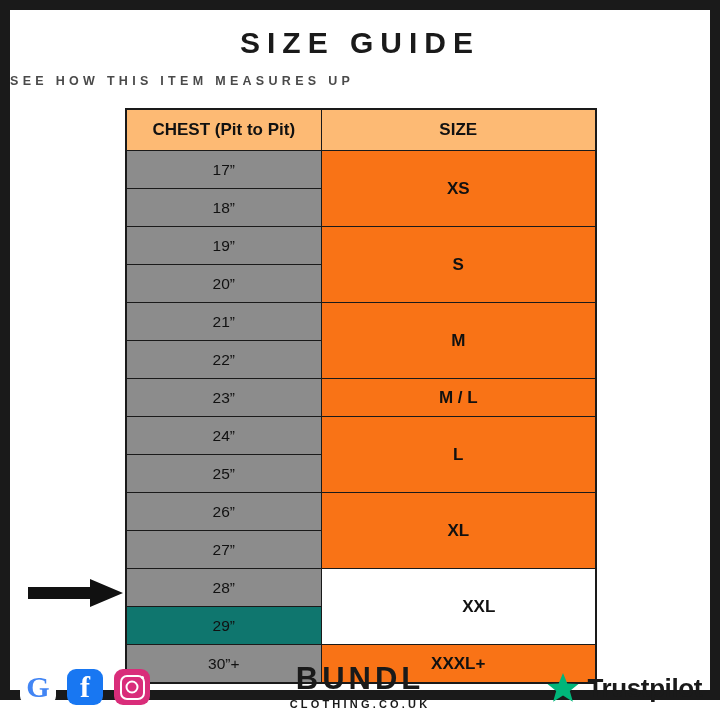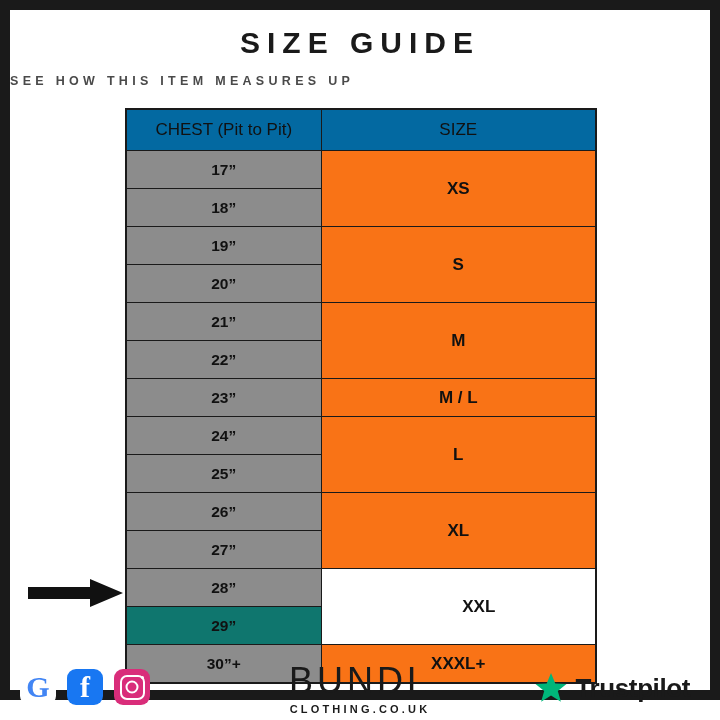"CHEST (Pit to Pit)" thead th { background: #0369a1 -> #fdba74; font-weight: normal -> bold }
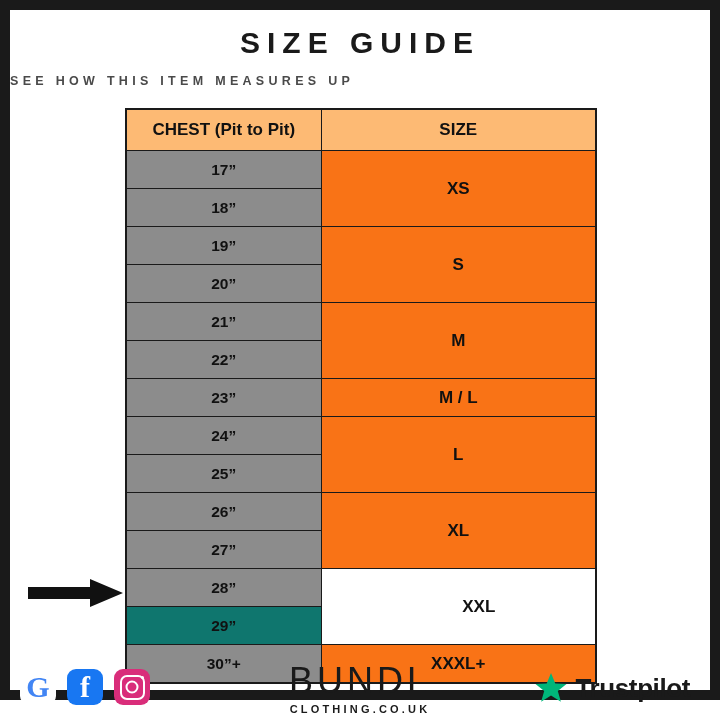"17”" tbody td.chest { font-weight: bold -> normal }
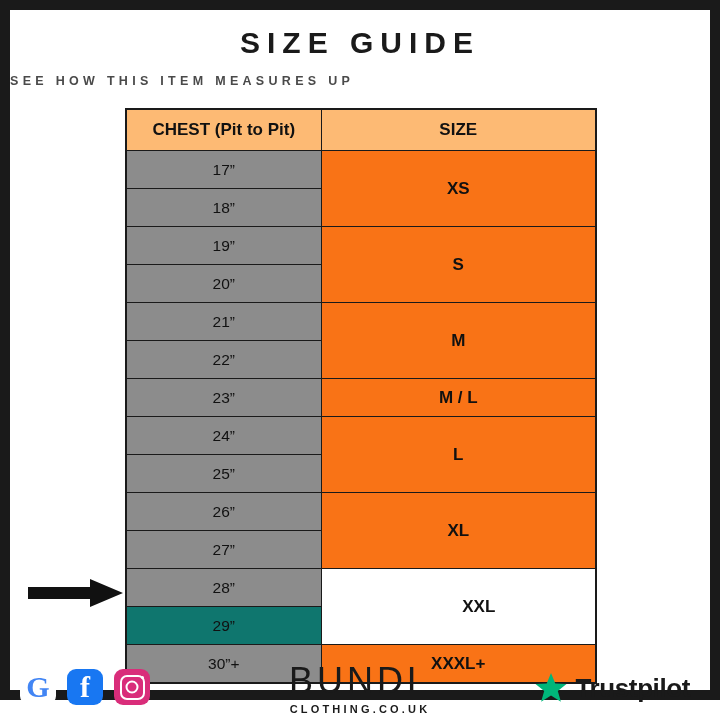"BUNDL" .brand .name { font-size: 36px -> 31px; font-weight: normal -> bold }
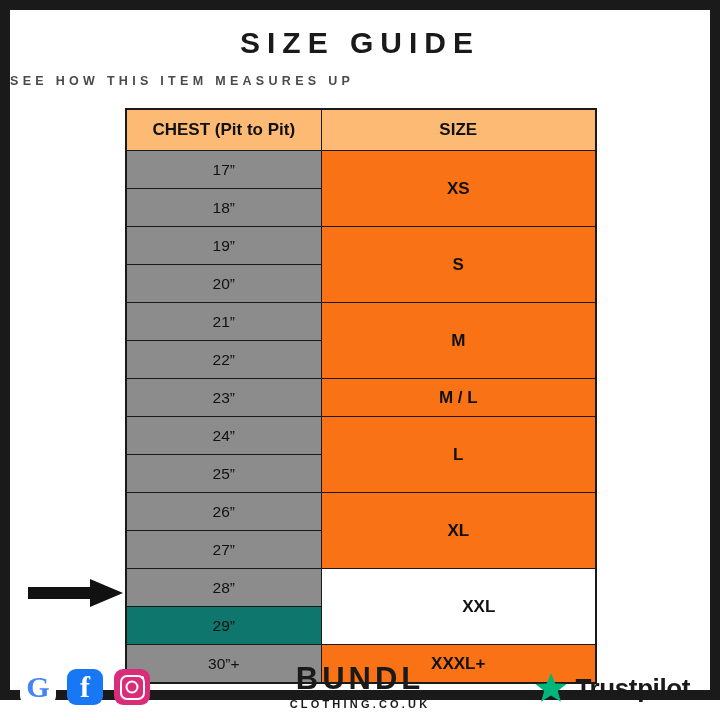"Trustpilot" .trustpilot { right: 20px -> 8px }
